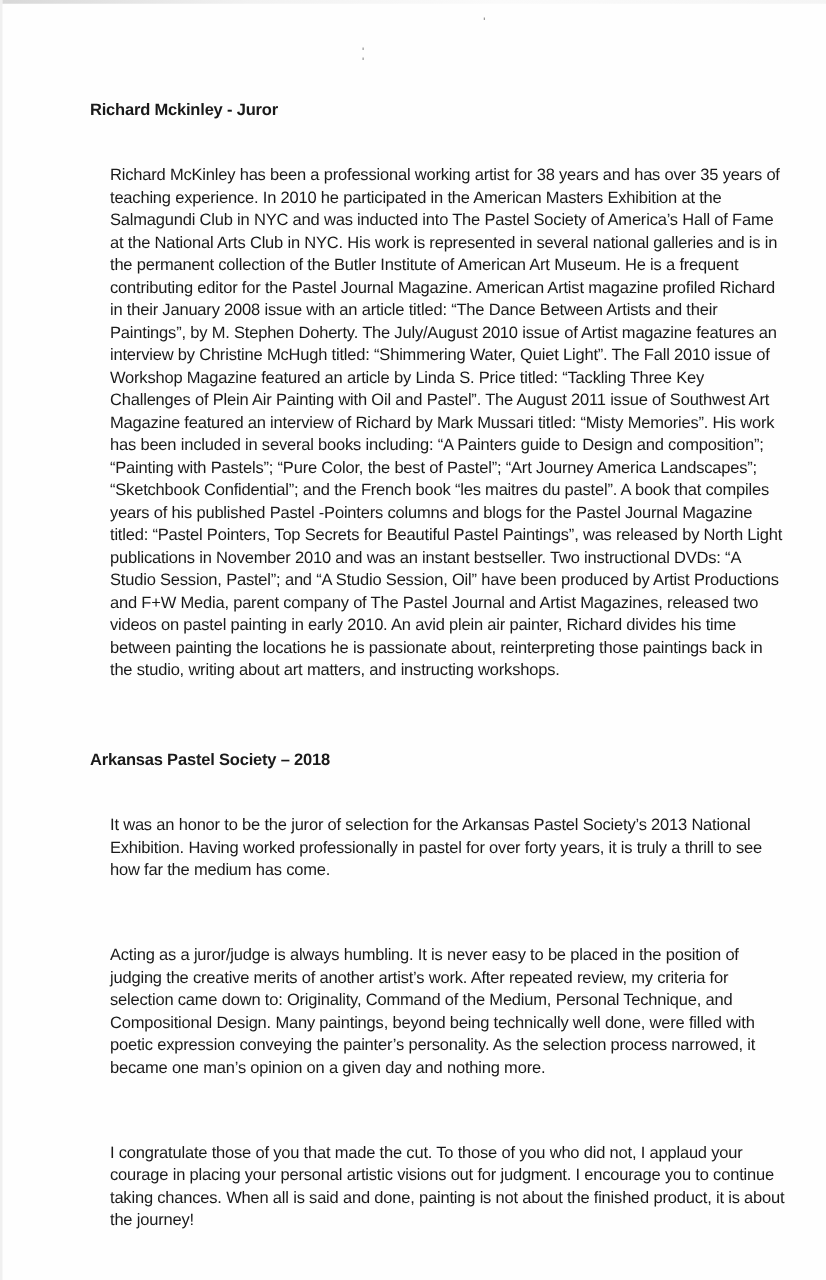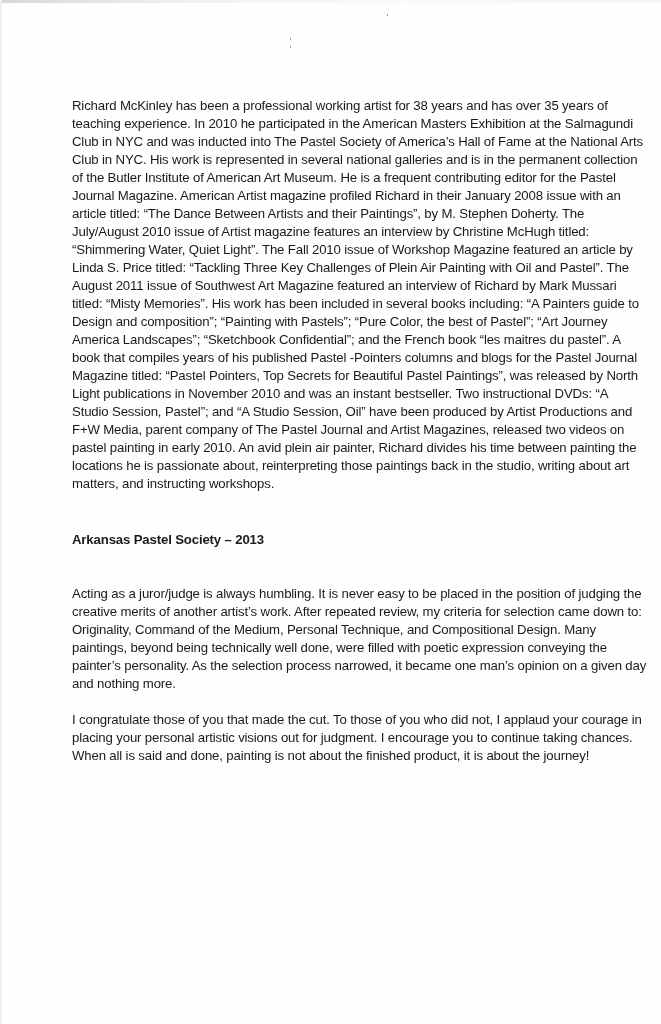"Richard Mckinley - Juror" p.heading { html: none -> <p>Richard Mckinley - Juror</p> }
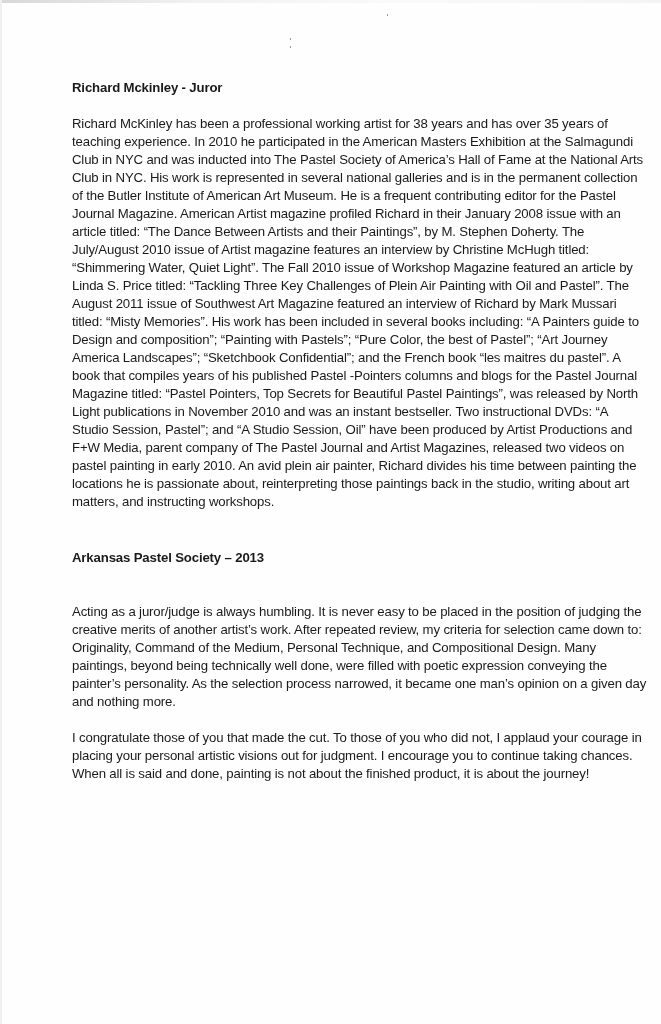"Richard McKinley has been a" .para { margin: 0 -> 16px }
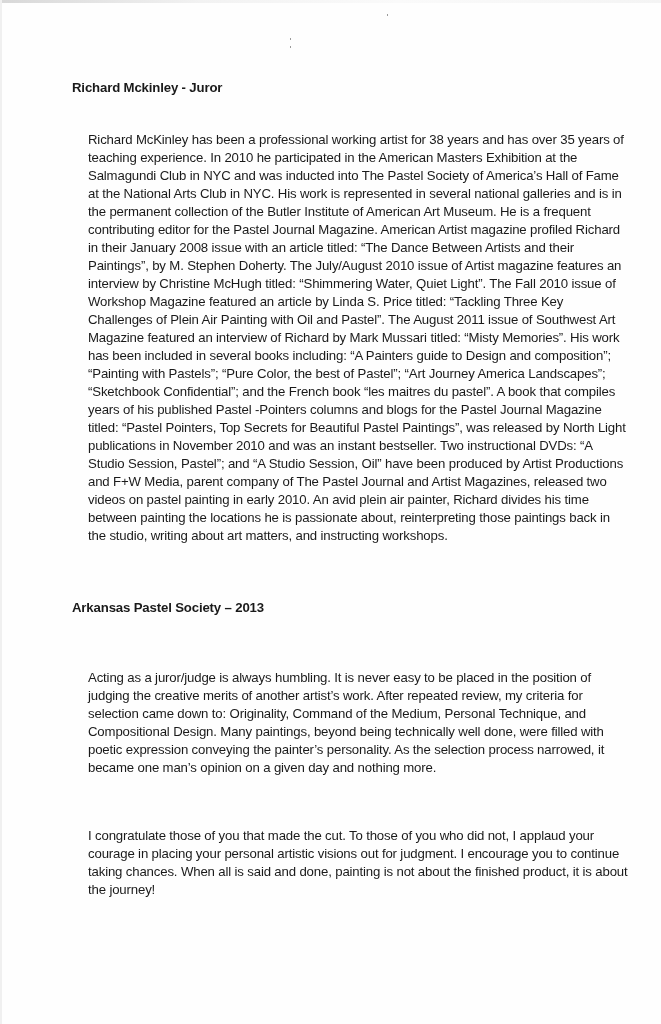"Arkansas Pastel Society – 2013" p.heading { text: 2013 -> 2018 }
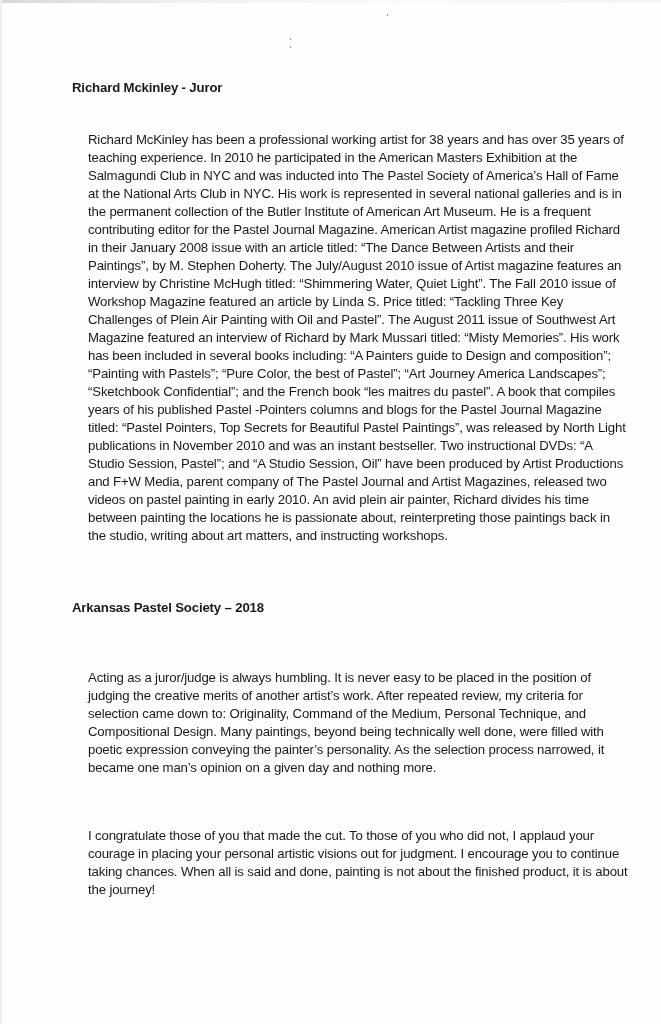"It was an honor to" p.para { html: none -> <p>It was an honor to be the juror of selection for the Arkansas Pastel Society’s 2013 National Exhibition. Having worked professionally in pastel for over forty years, it is truly a thrill to see how far the medium has come.</p> }
